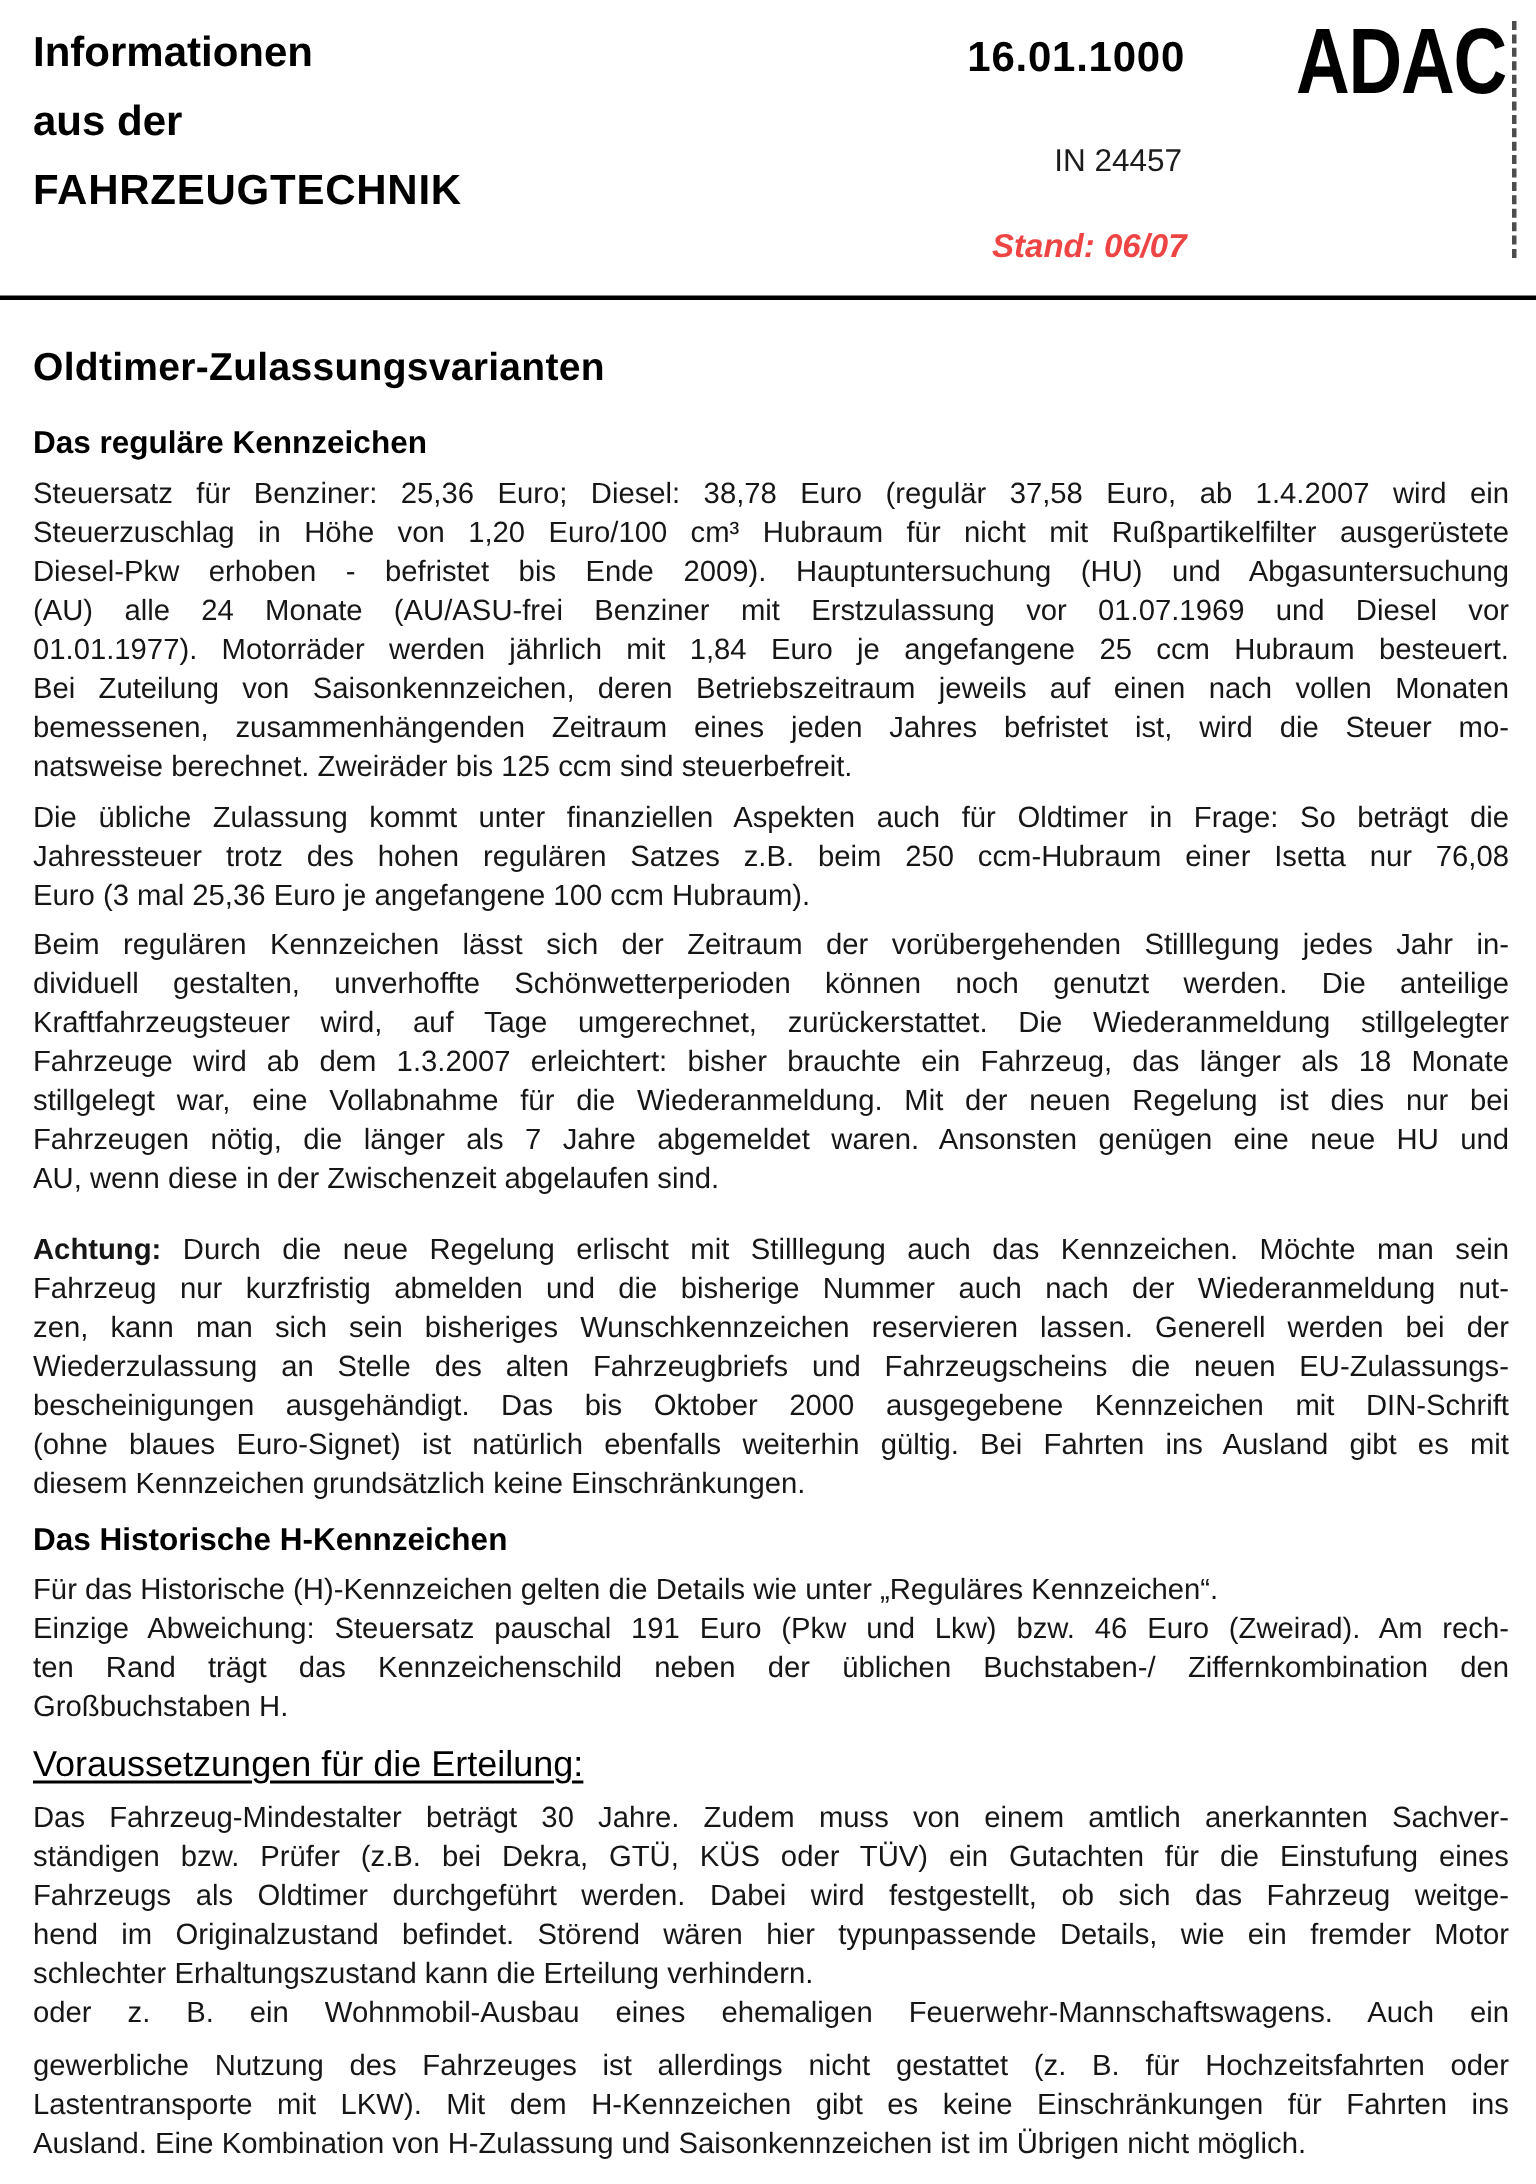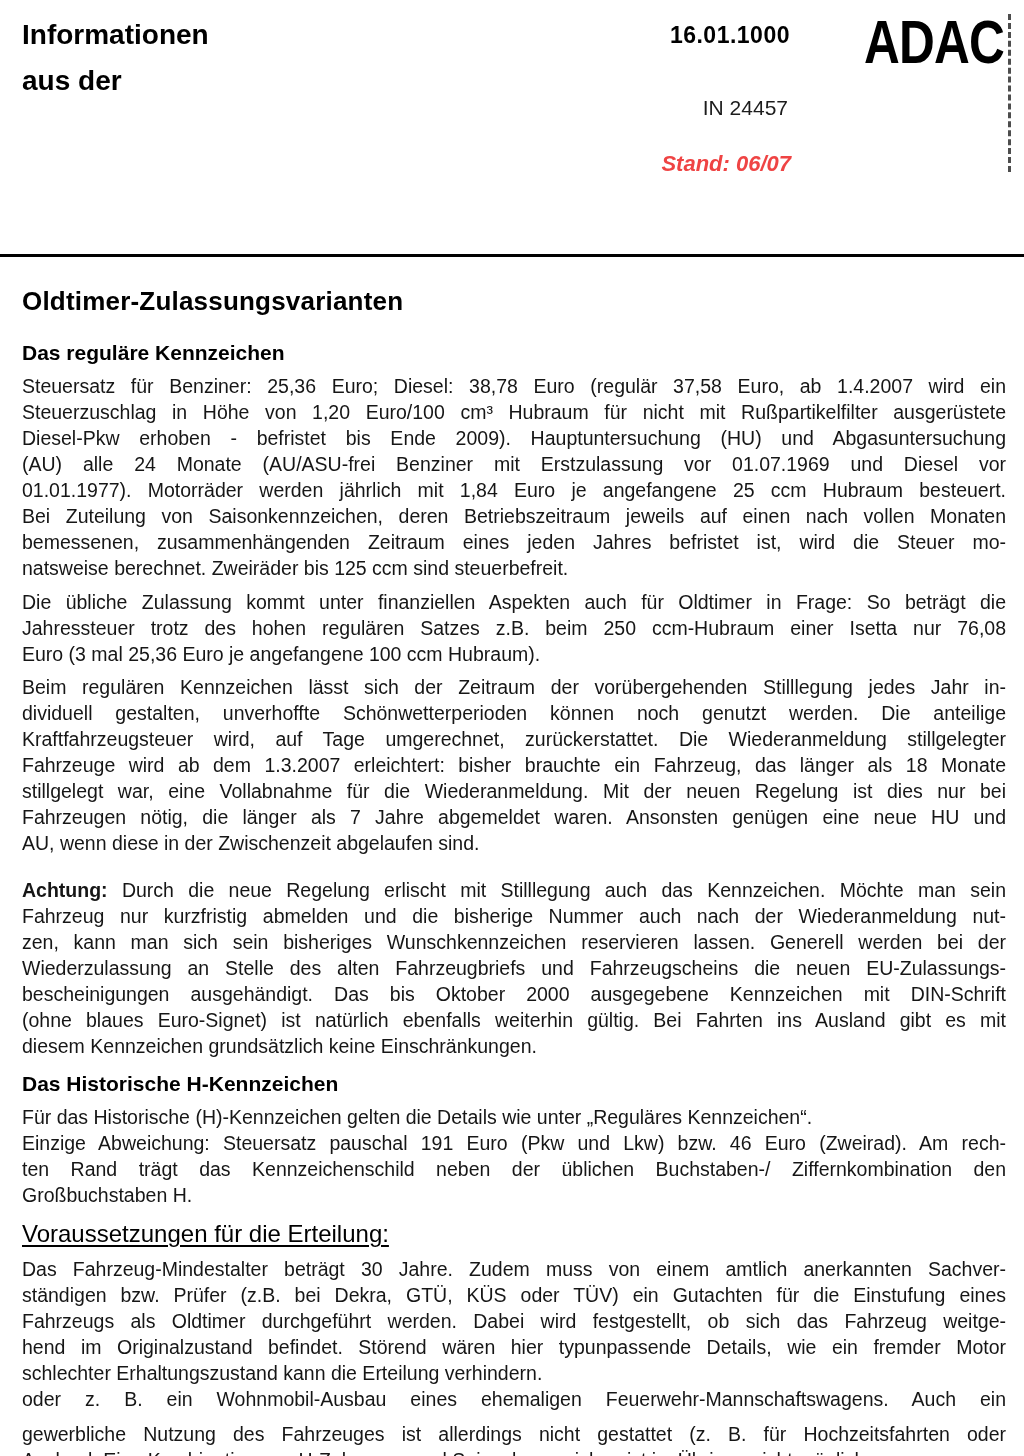"Informationen" .header { height: 254px -> 197px }
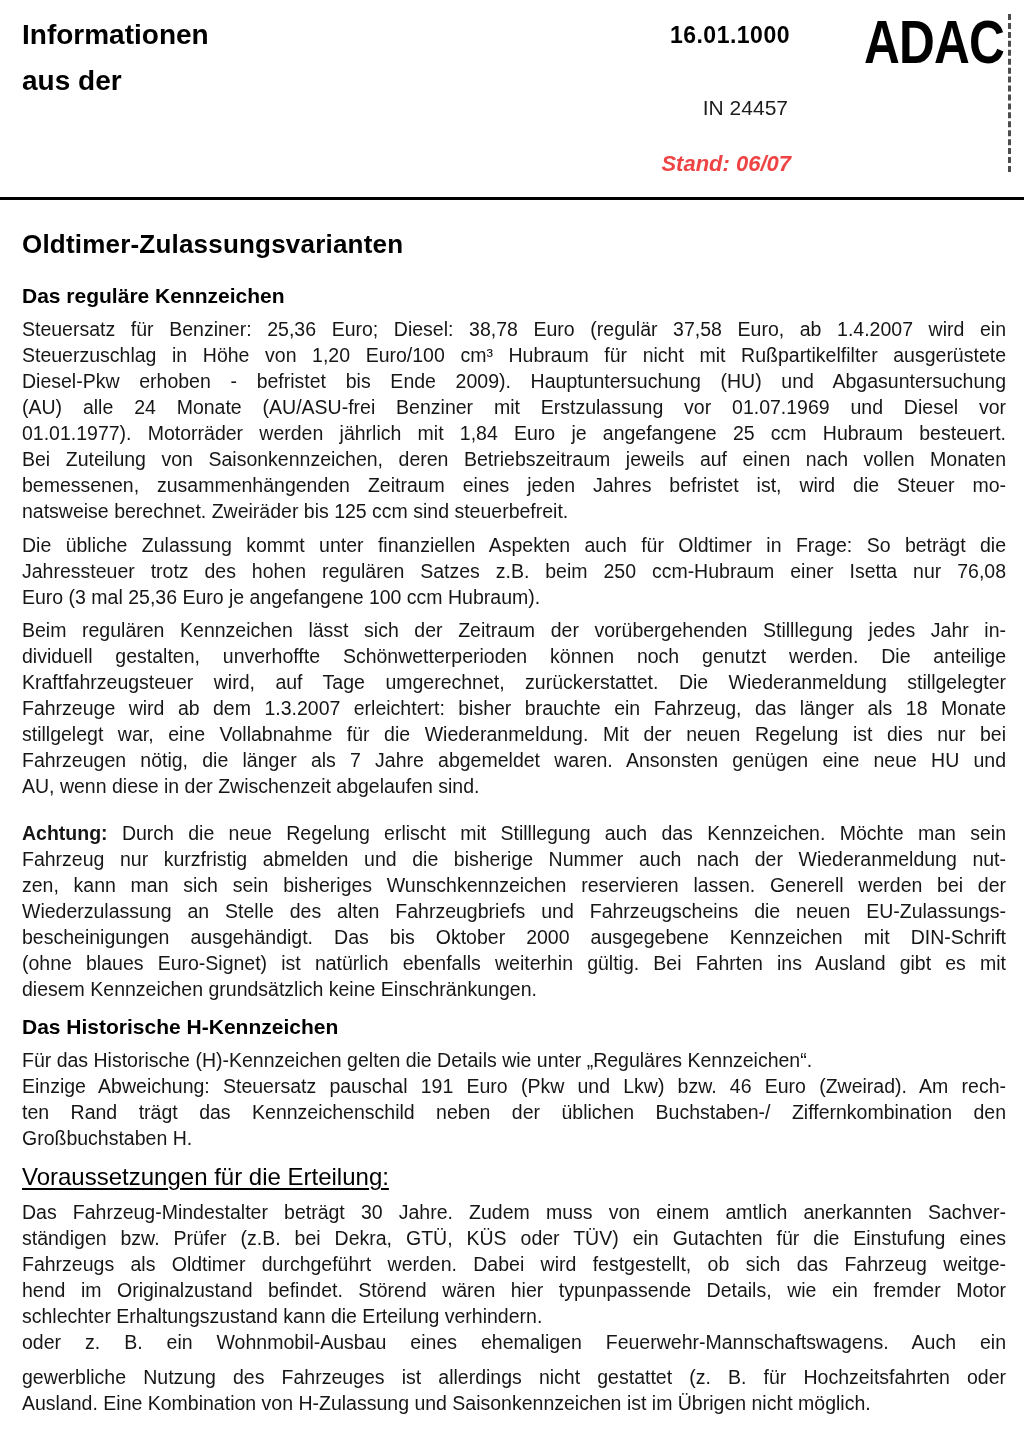"16.01.1000" .doc-number { font-size: 23px -> 28px }
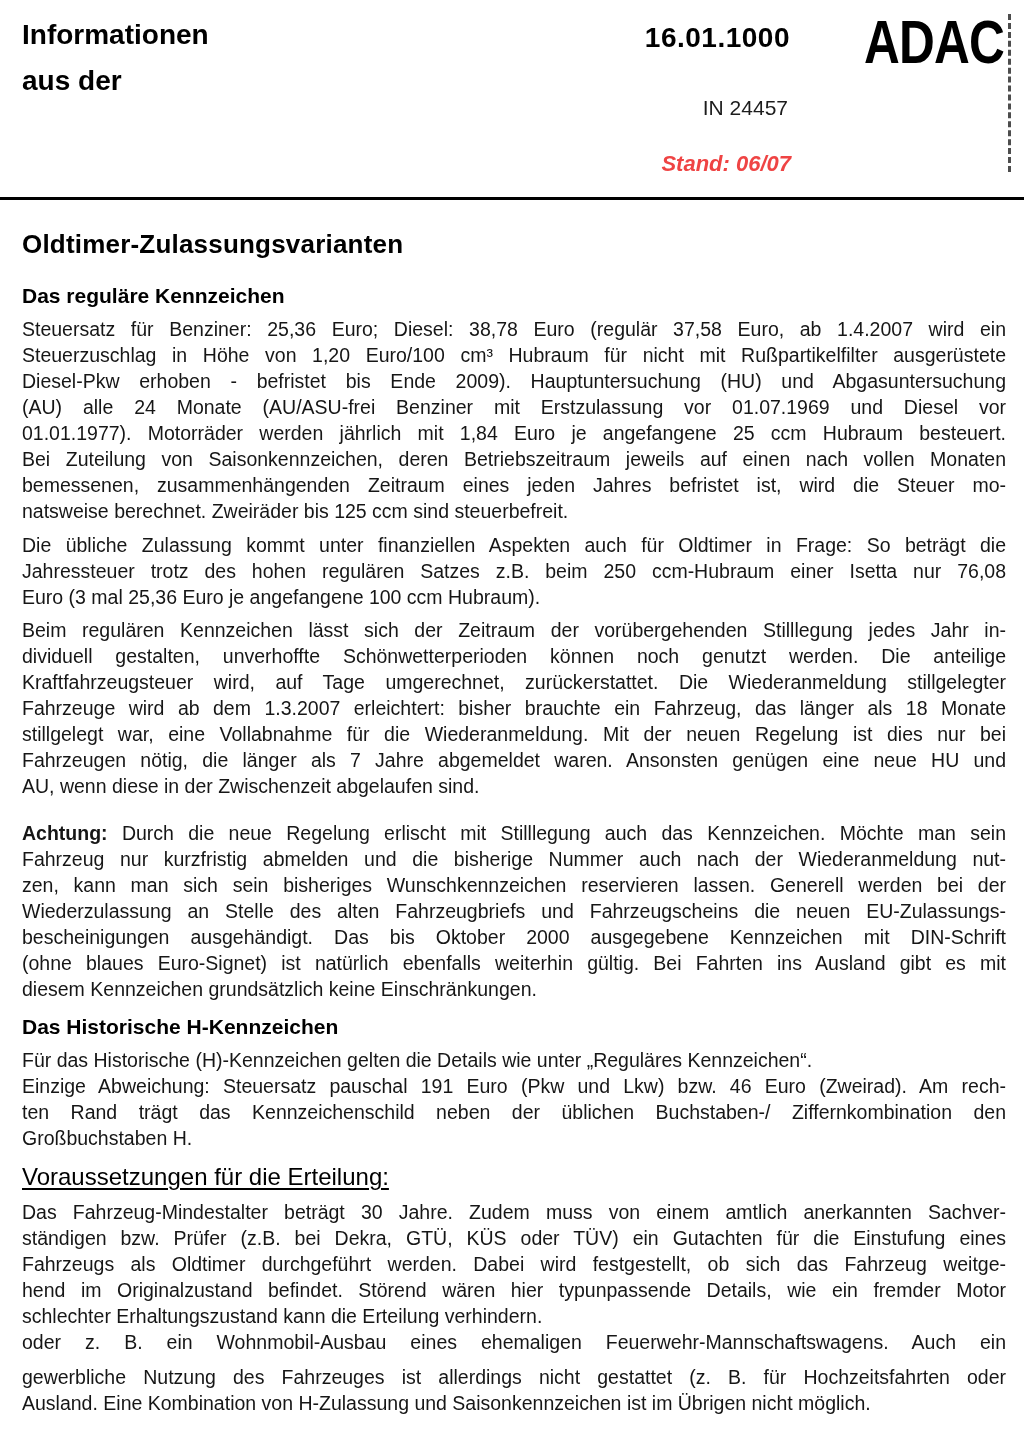"FAHRZEUGTECHNIK" div.caps { html: none -> <div>FAHRZEUGTECHNIK</div> }
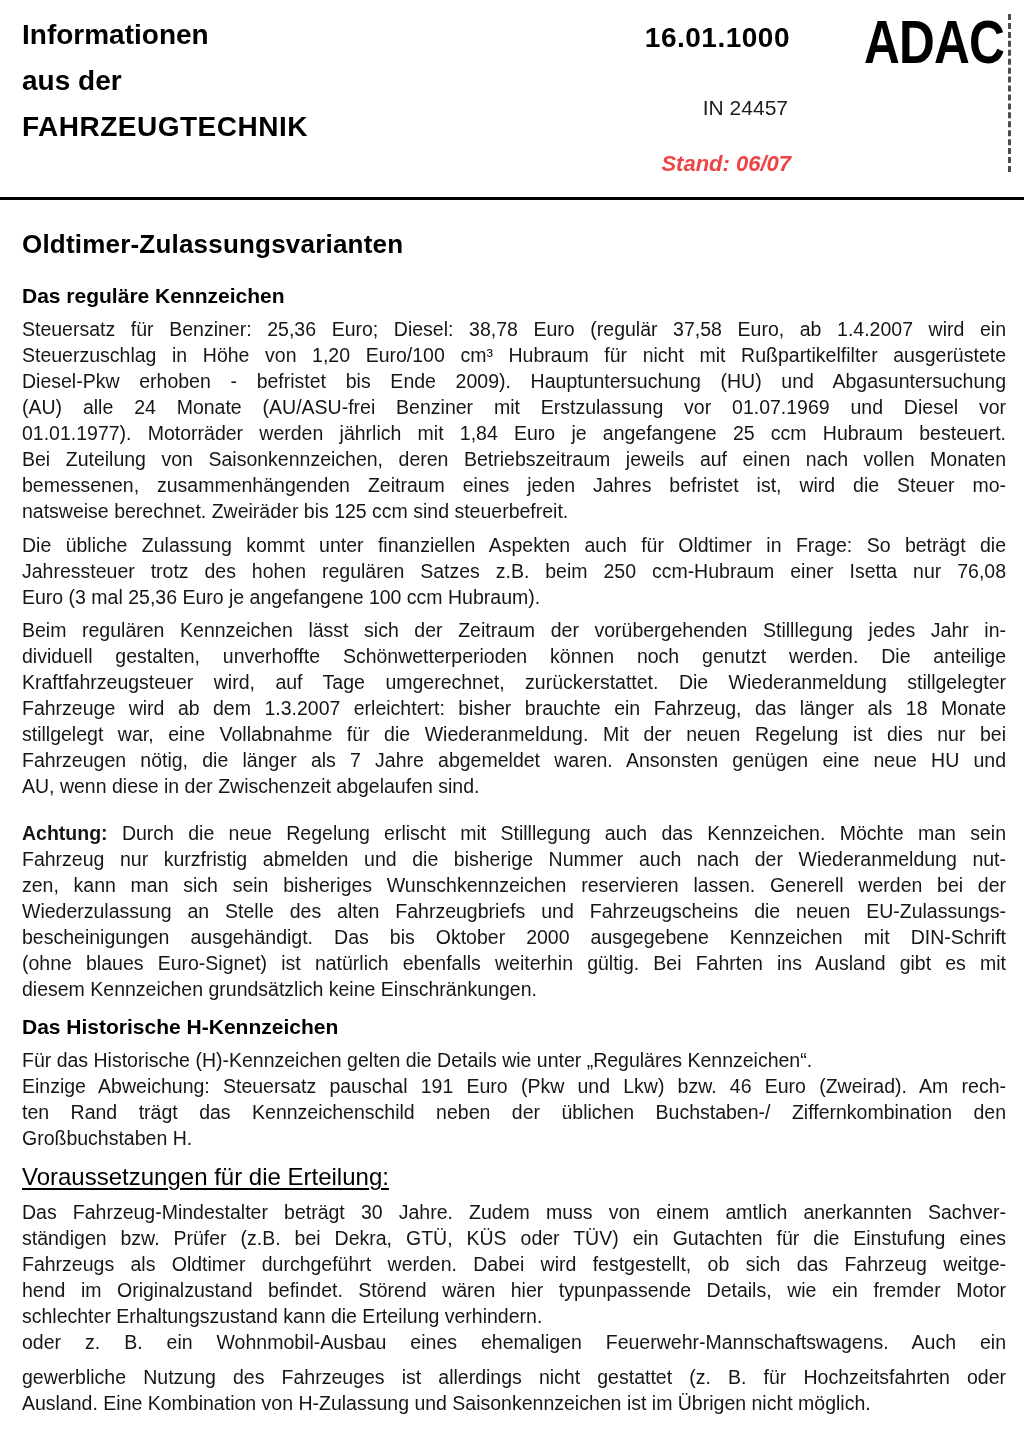"Lastentransporte mit LKW). Mit dem" div.ln { html: none -> <div>Lastentransporte mit LKW). Mit dem H-Kennzeichen gibt es keine Einschränkungen für Fahrten ins</div> }
